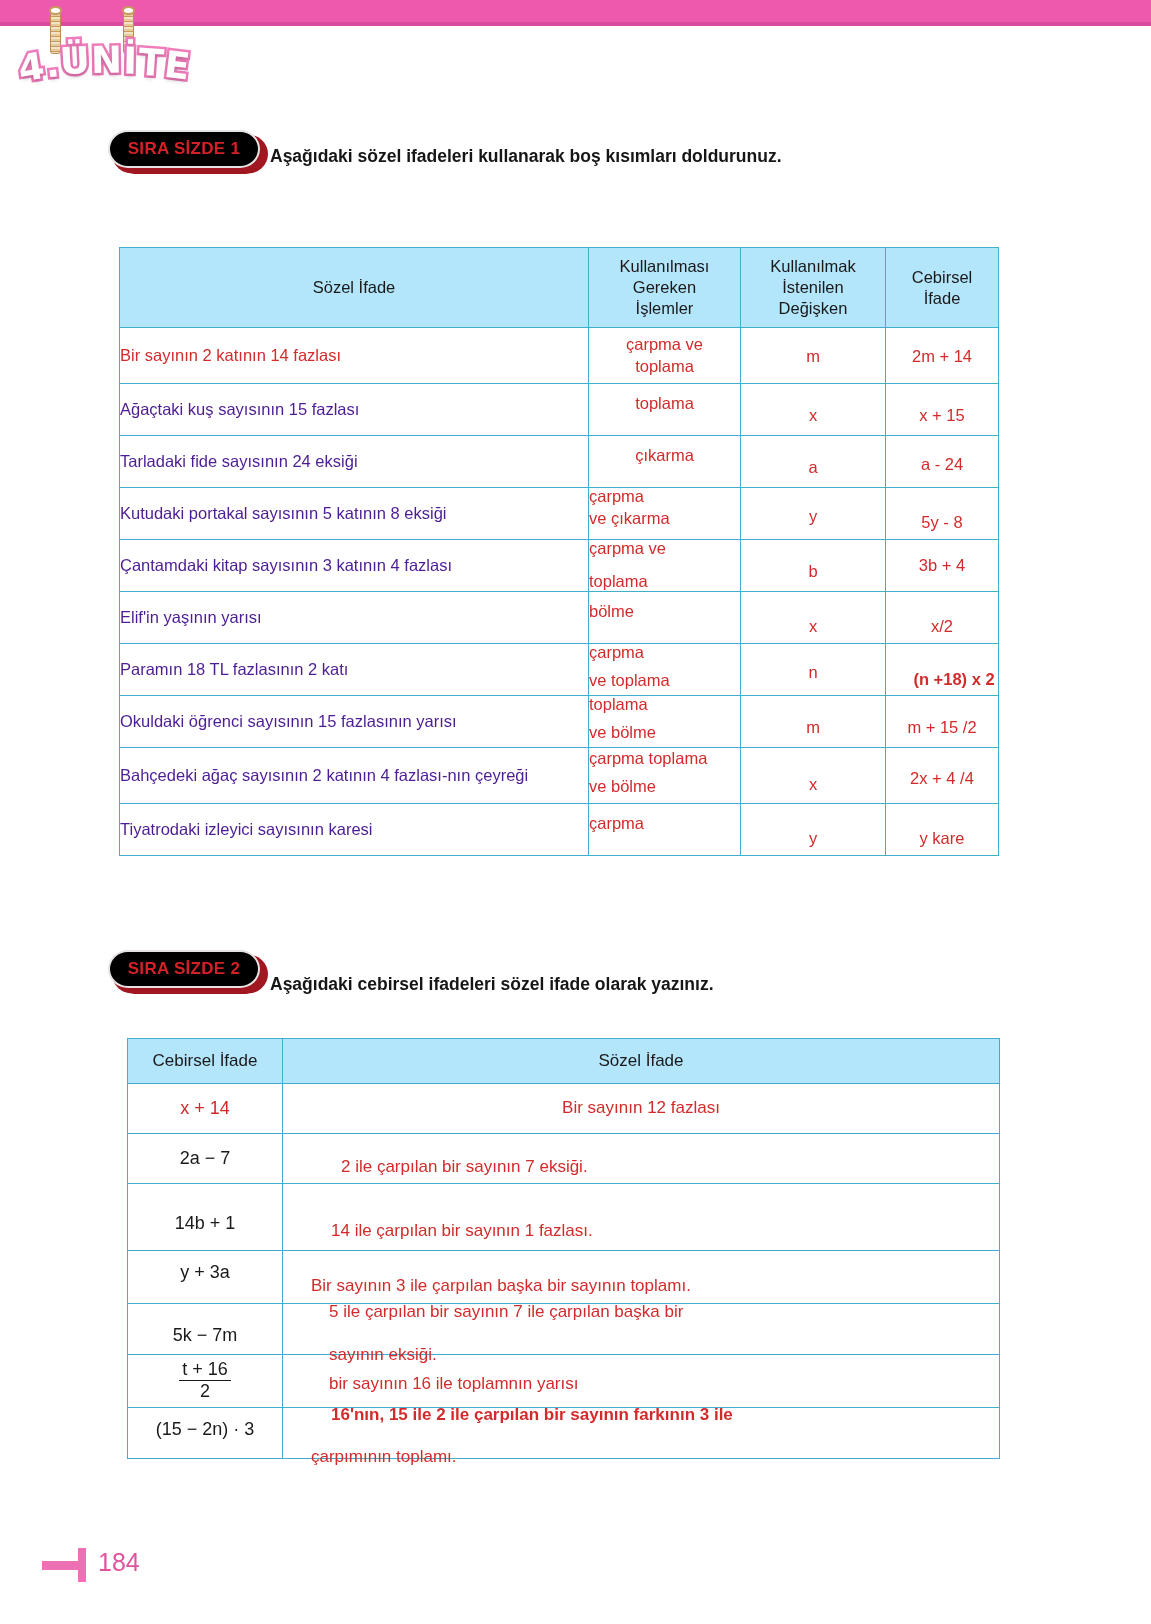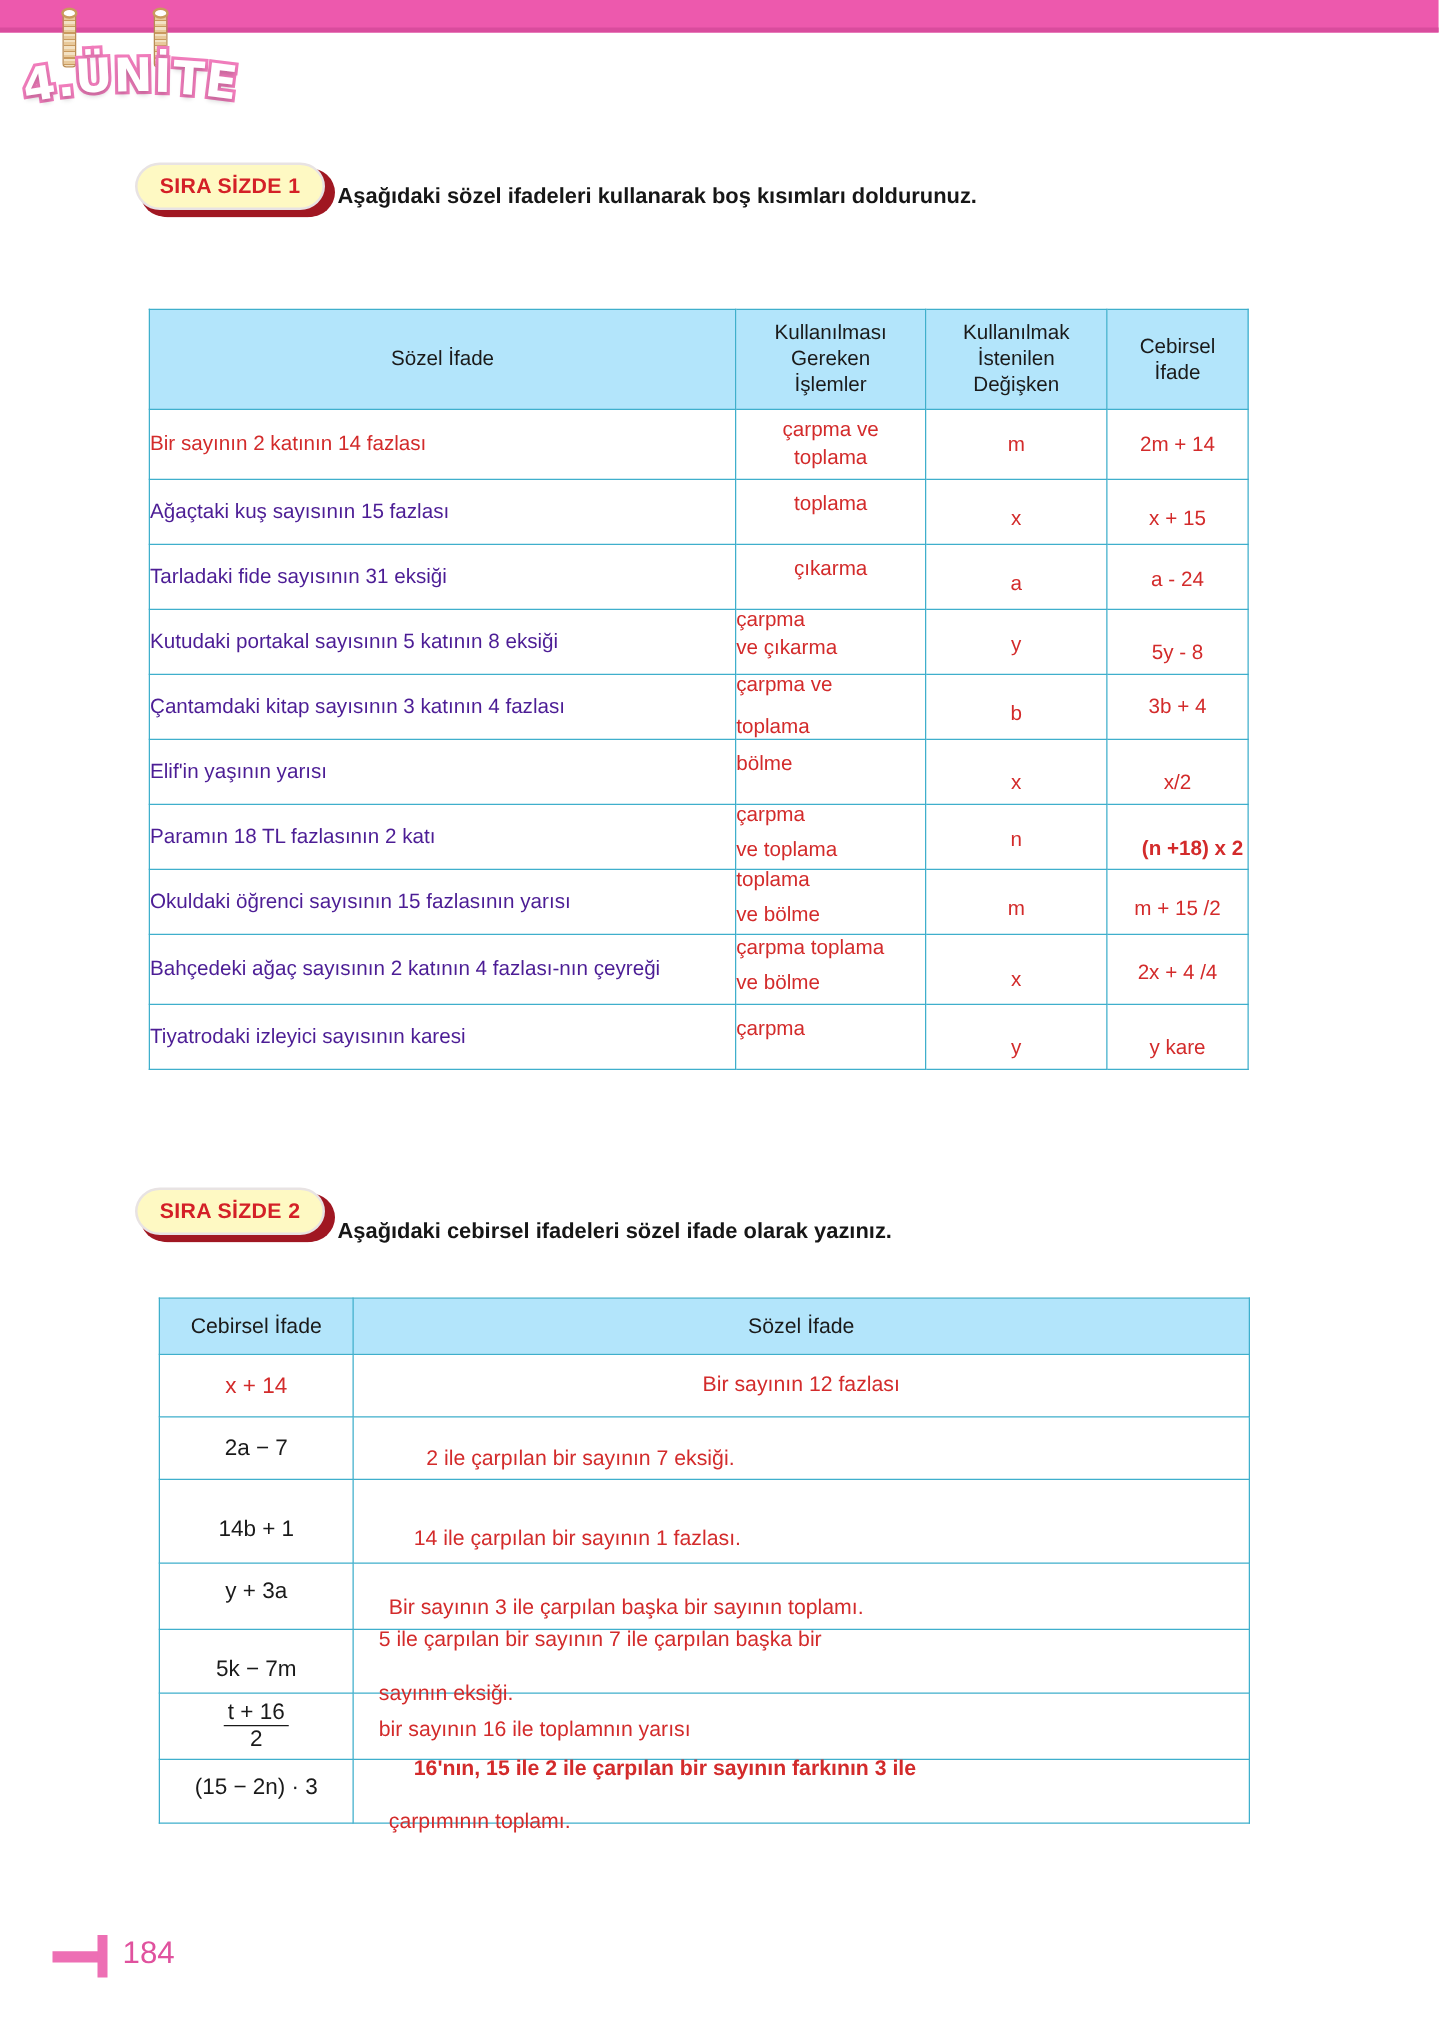"SIRA SİZDE 1" .sira-body { background: #fef9c3 -> #000000 }
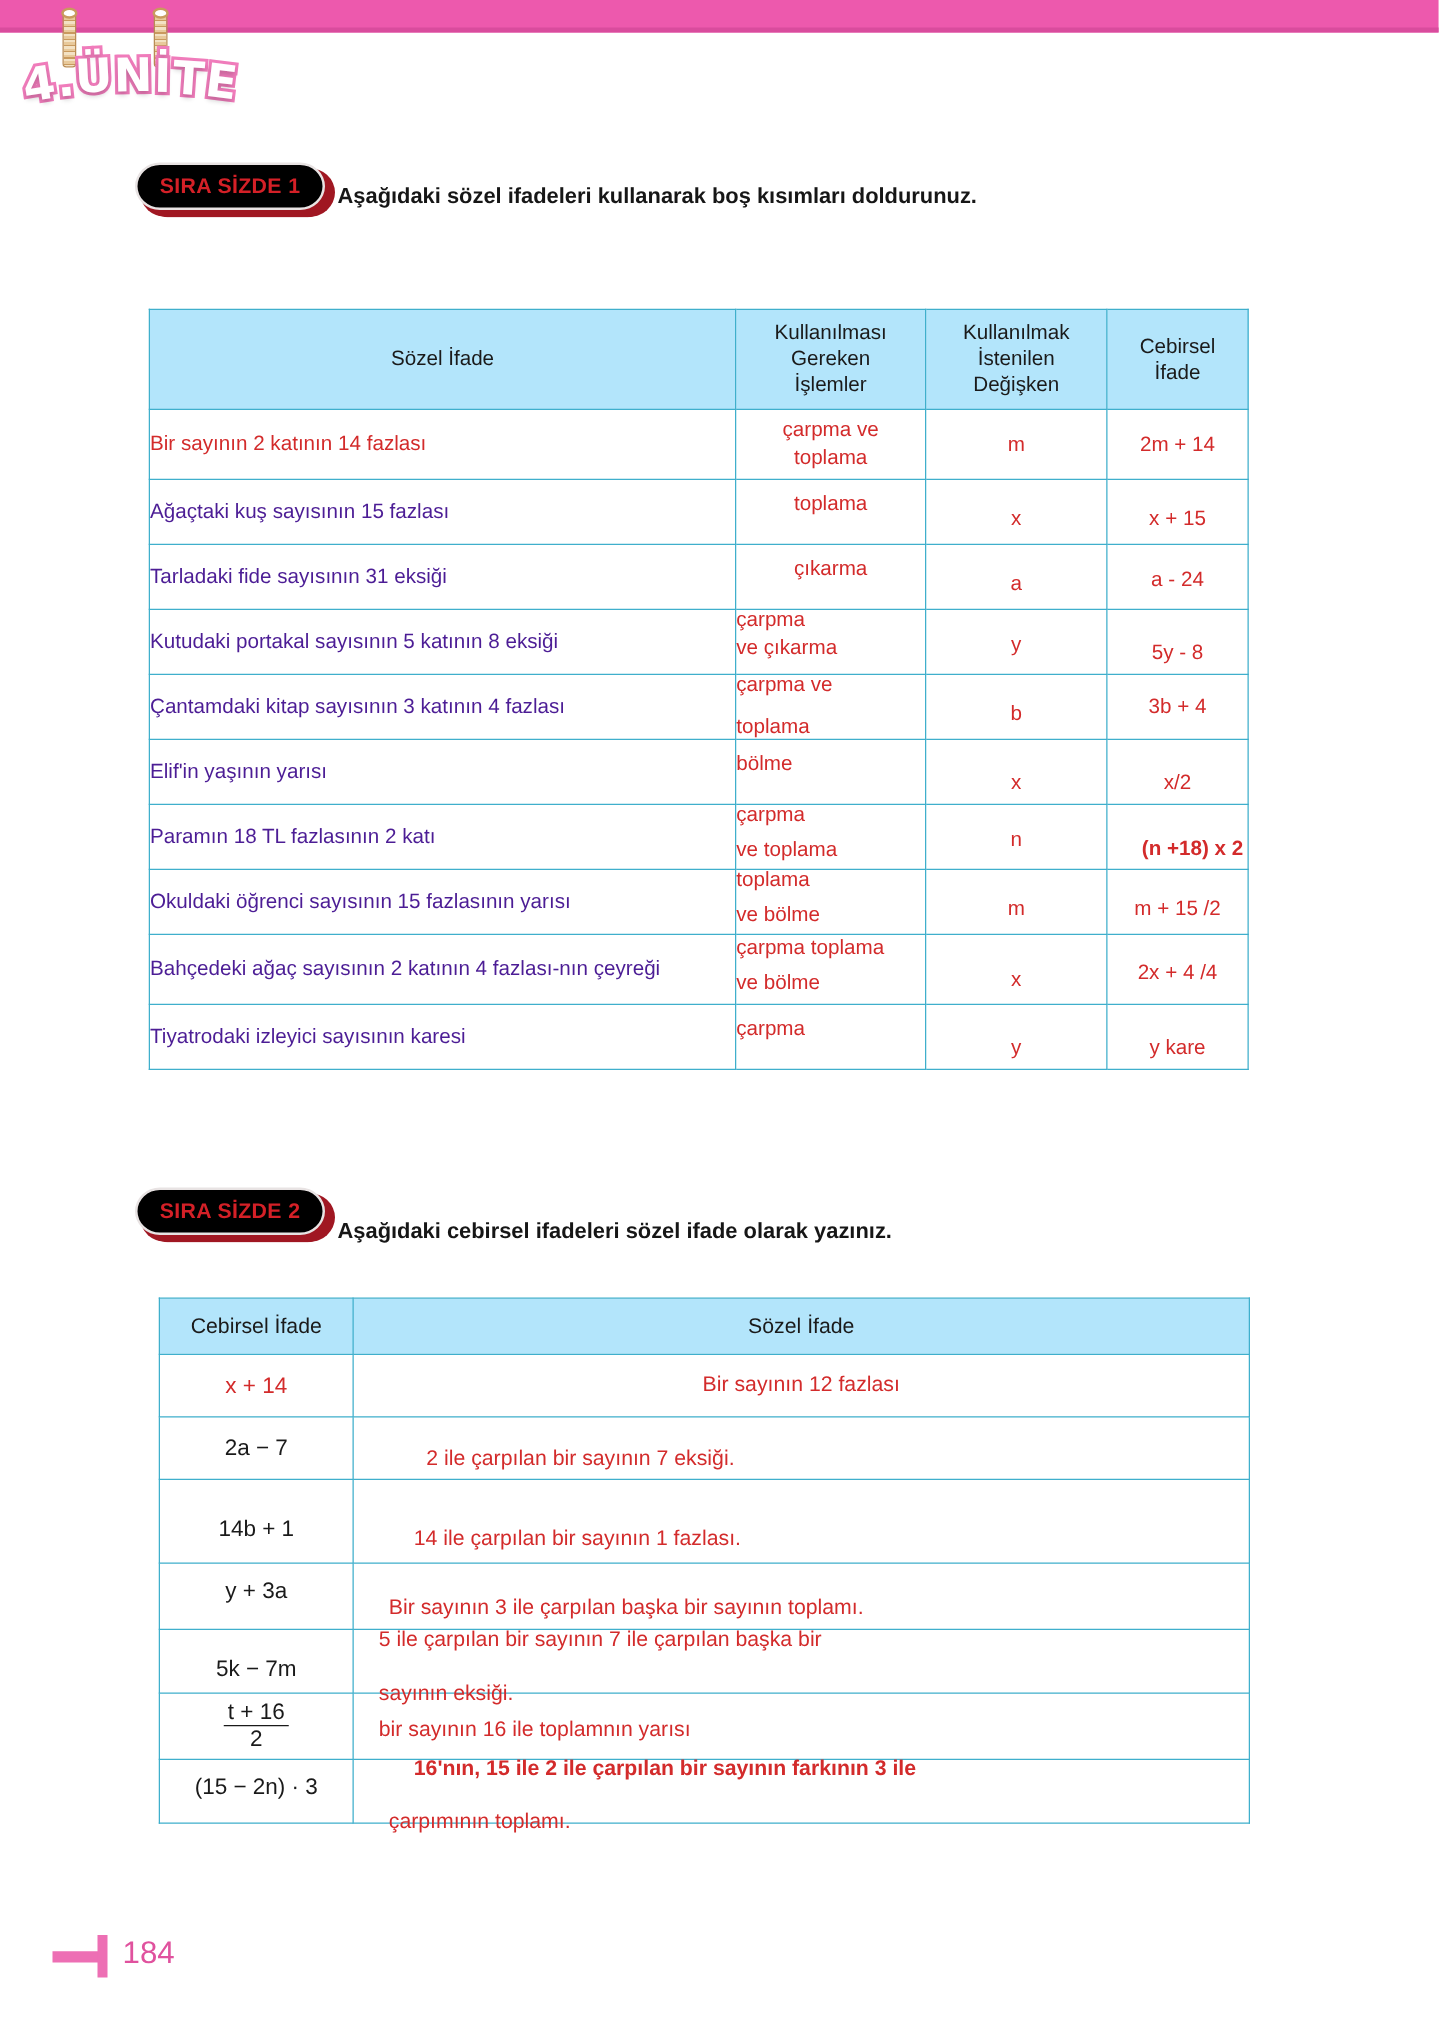"Tarladaki fide sayısının 31 eksiği" td.cell-q { text: 31 -> 24 }
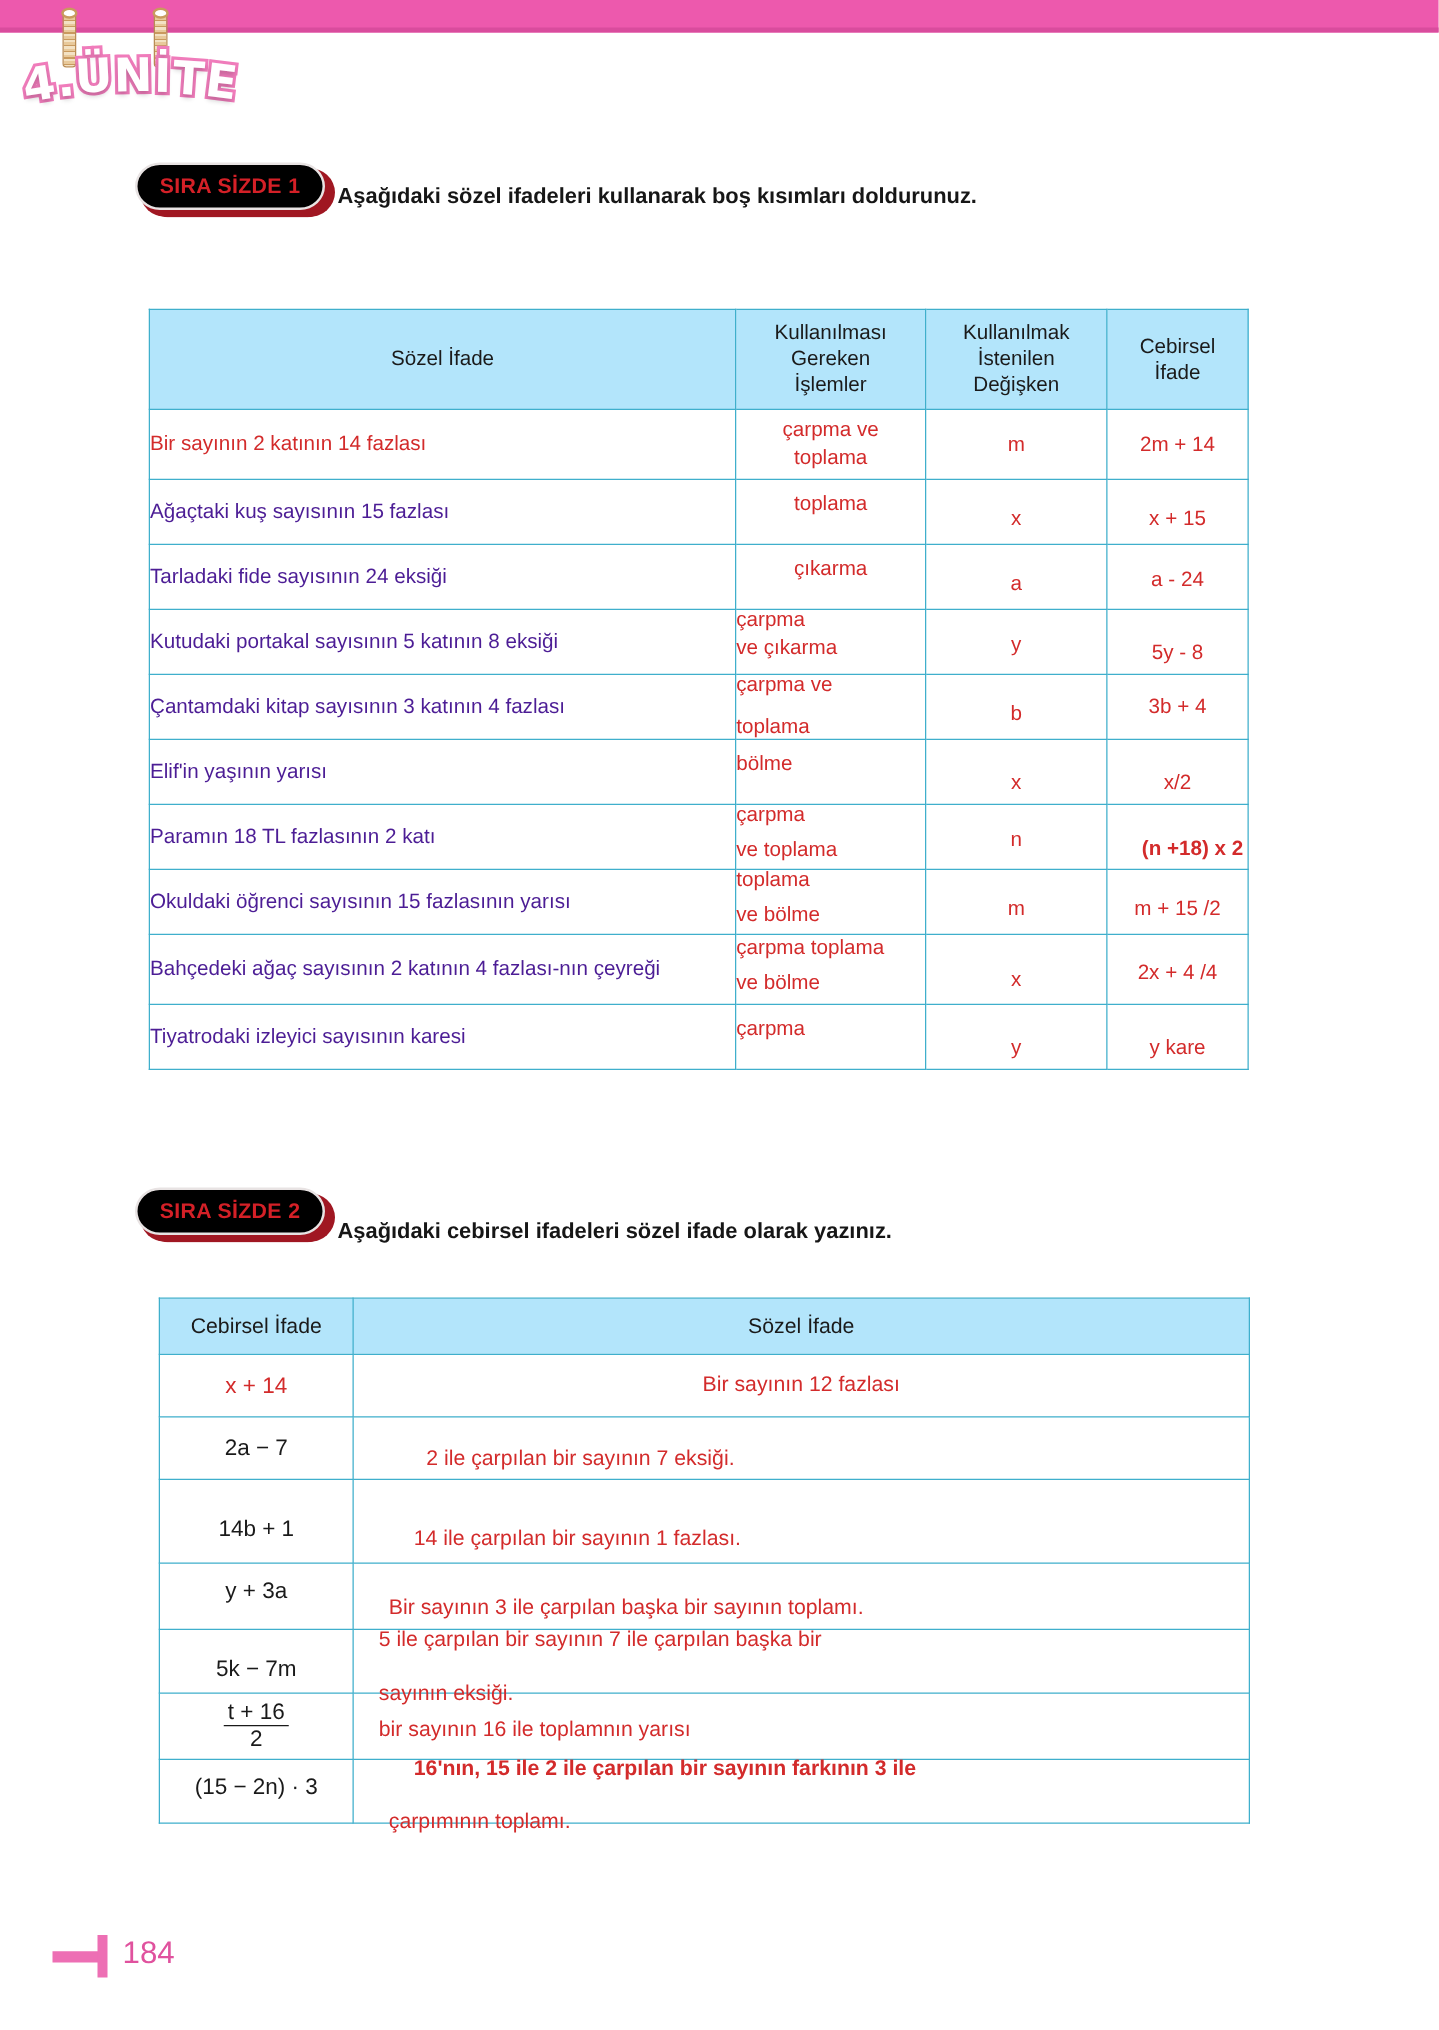"5 ile çarpılan bir sayının" .t2-ans.left { padding-left: 20px -> 46px }
